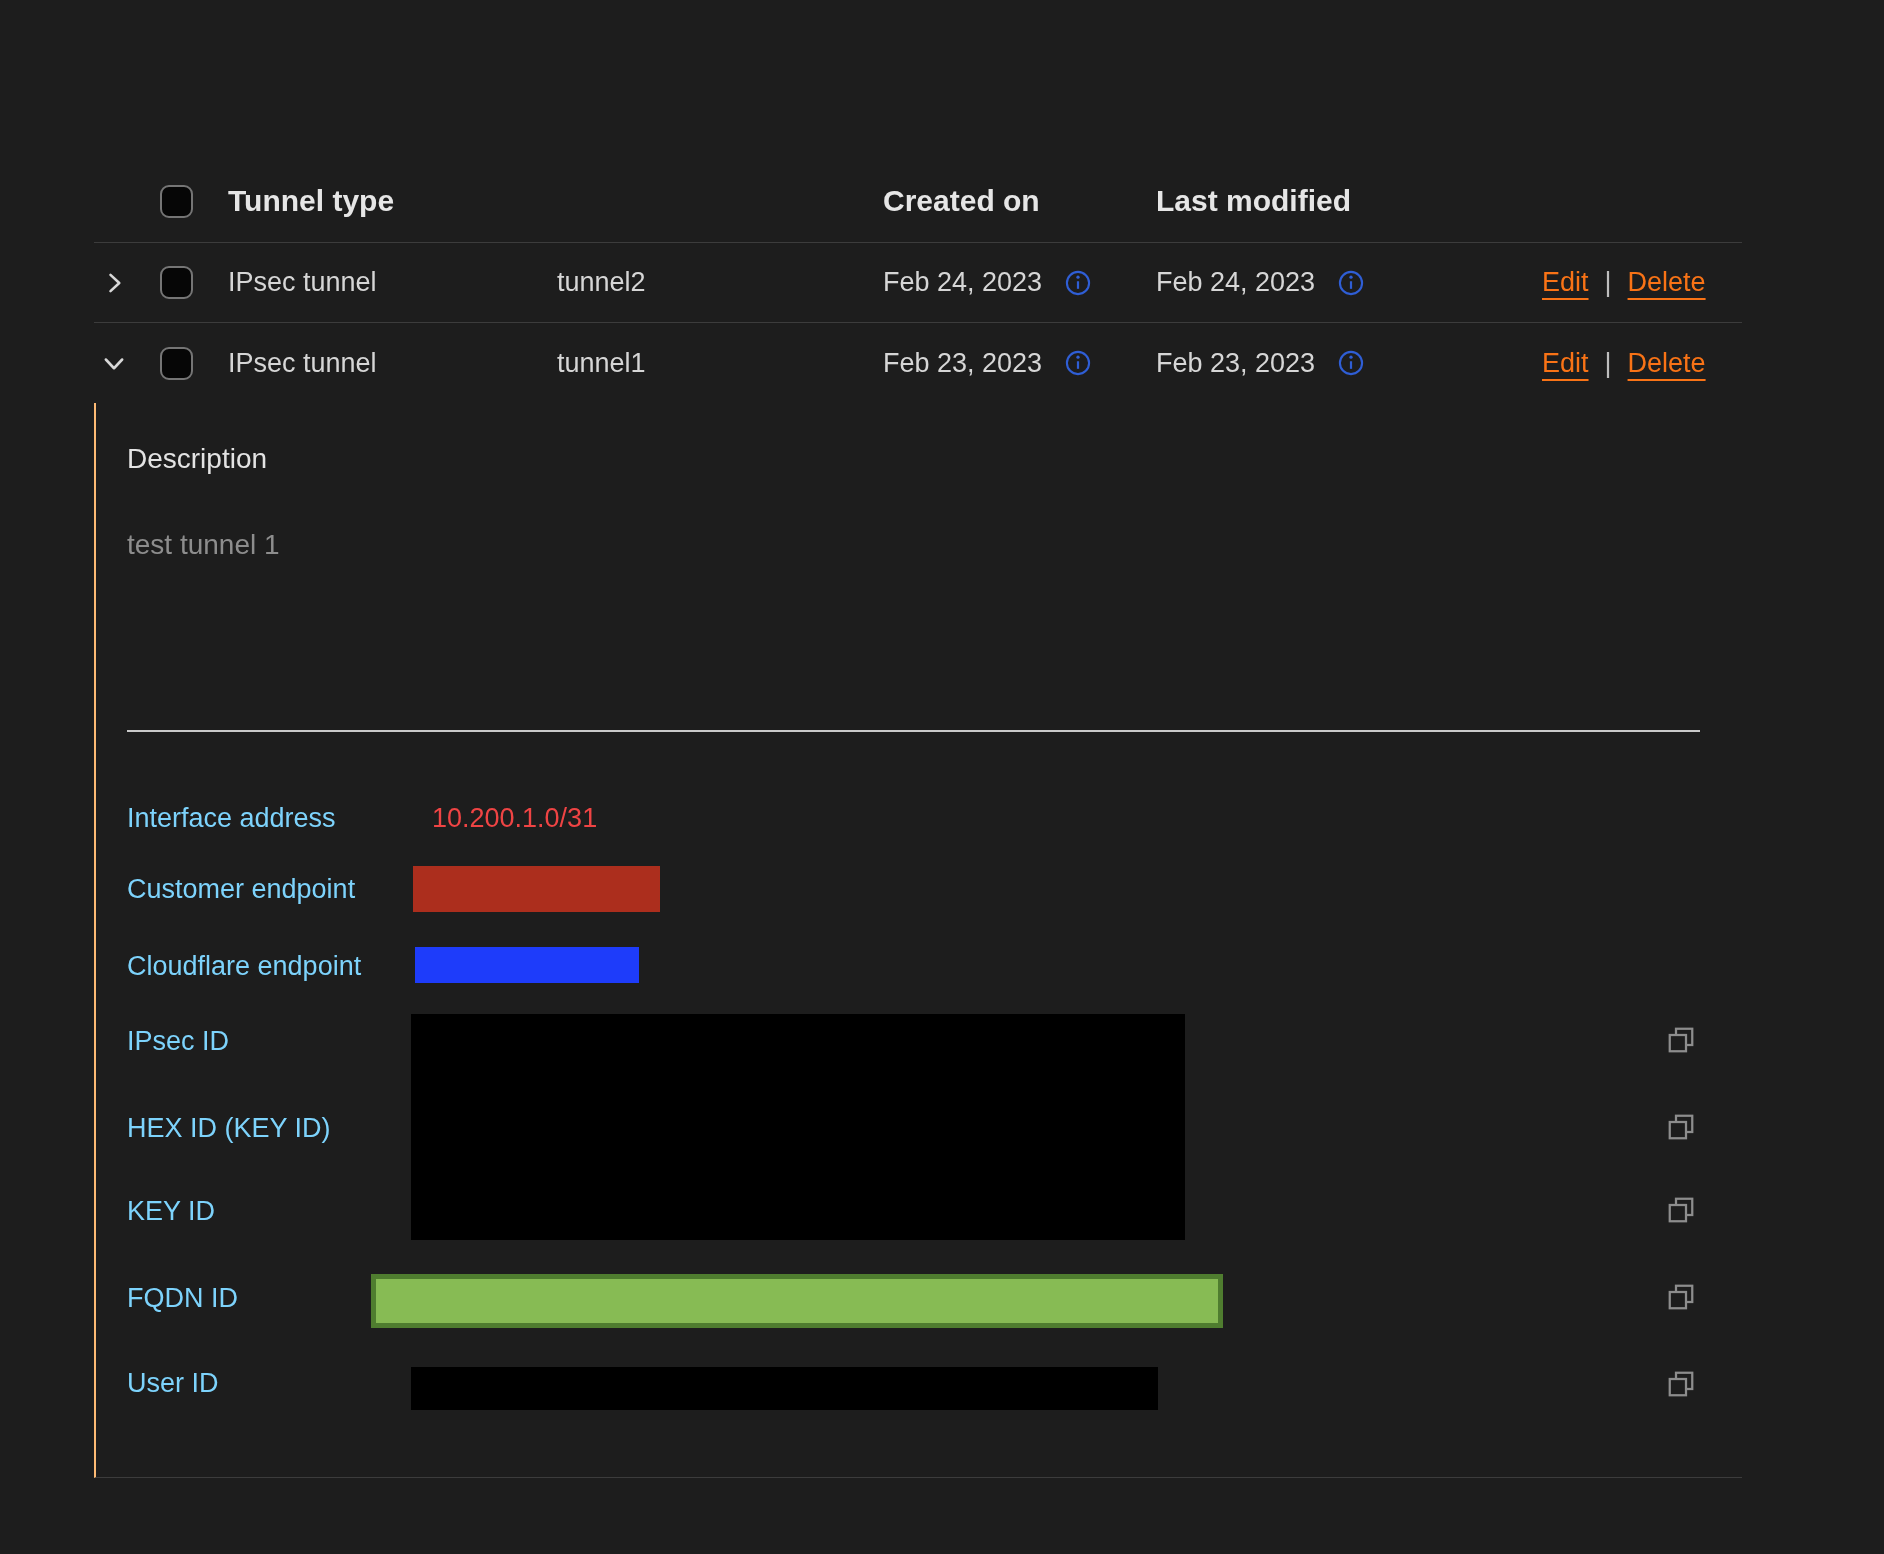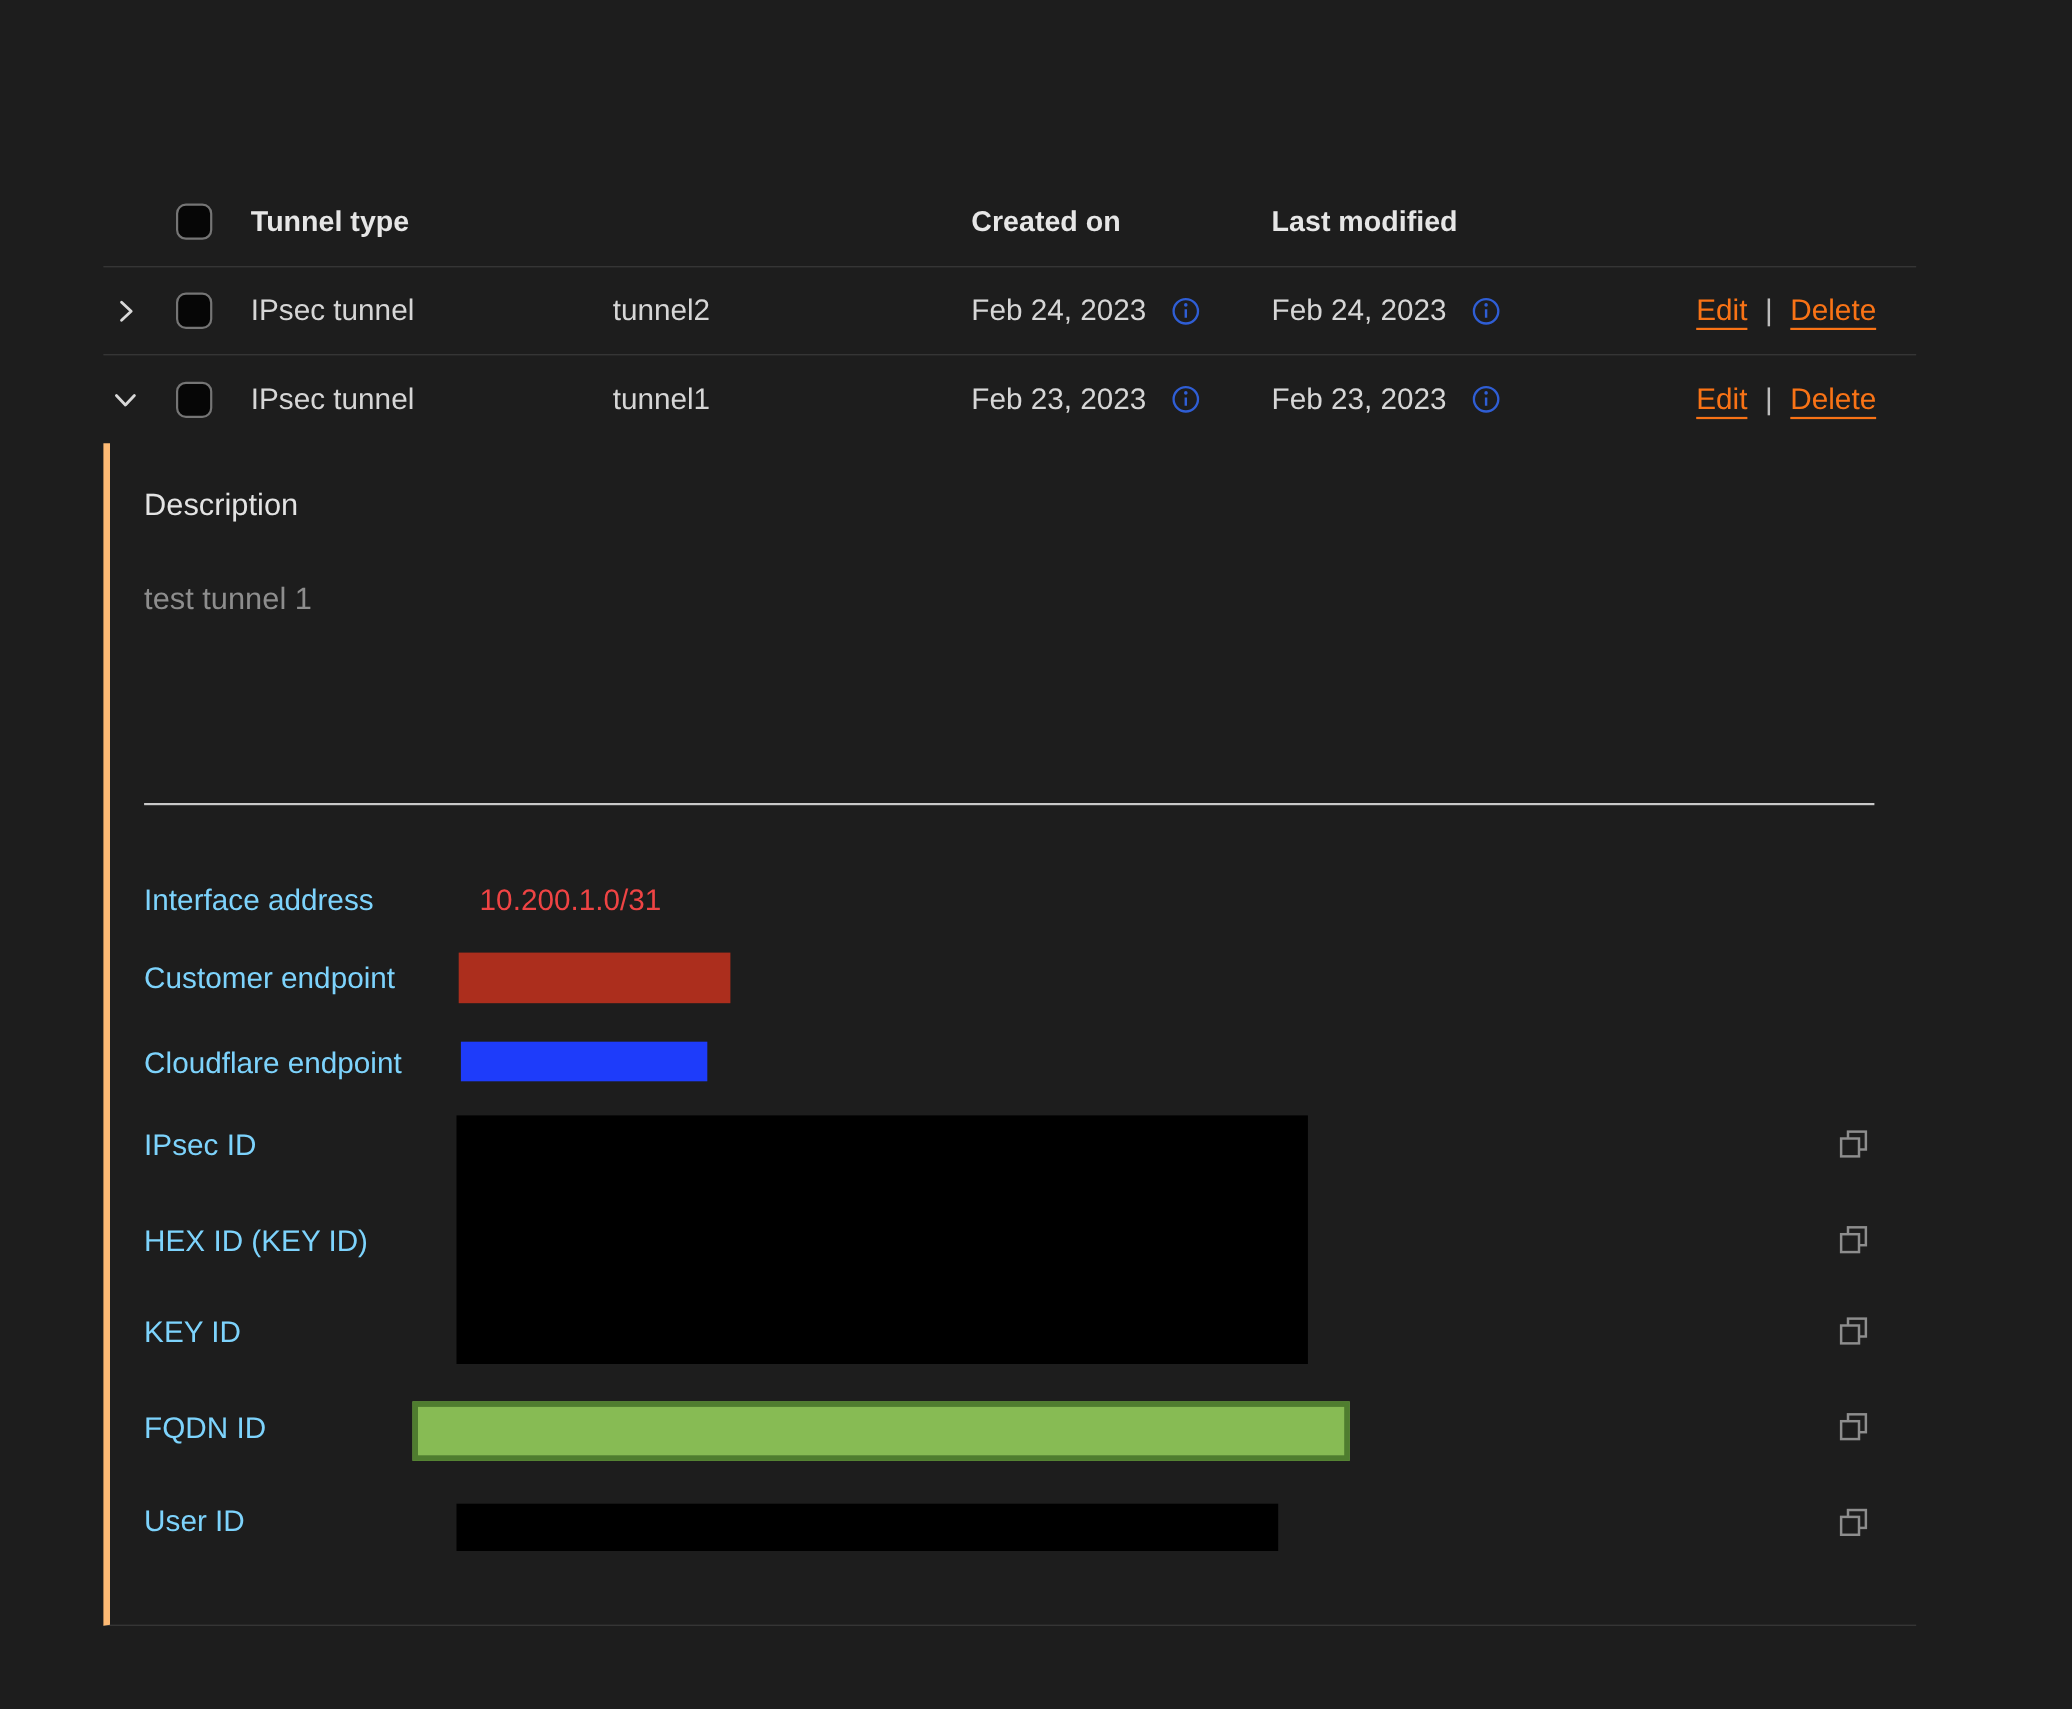"Tunnel type" .header-row .cell { font-size: 26px -> 30px }
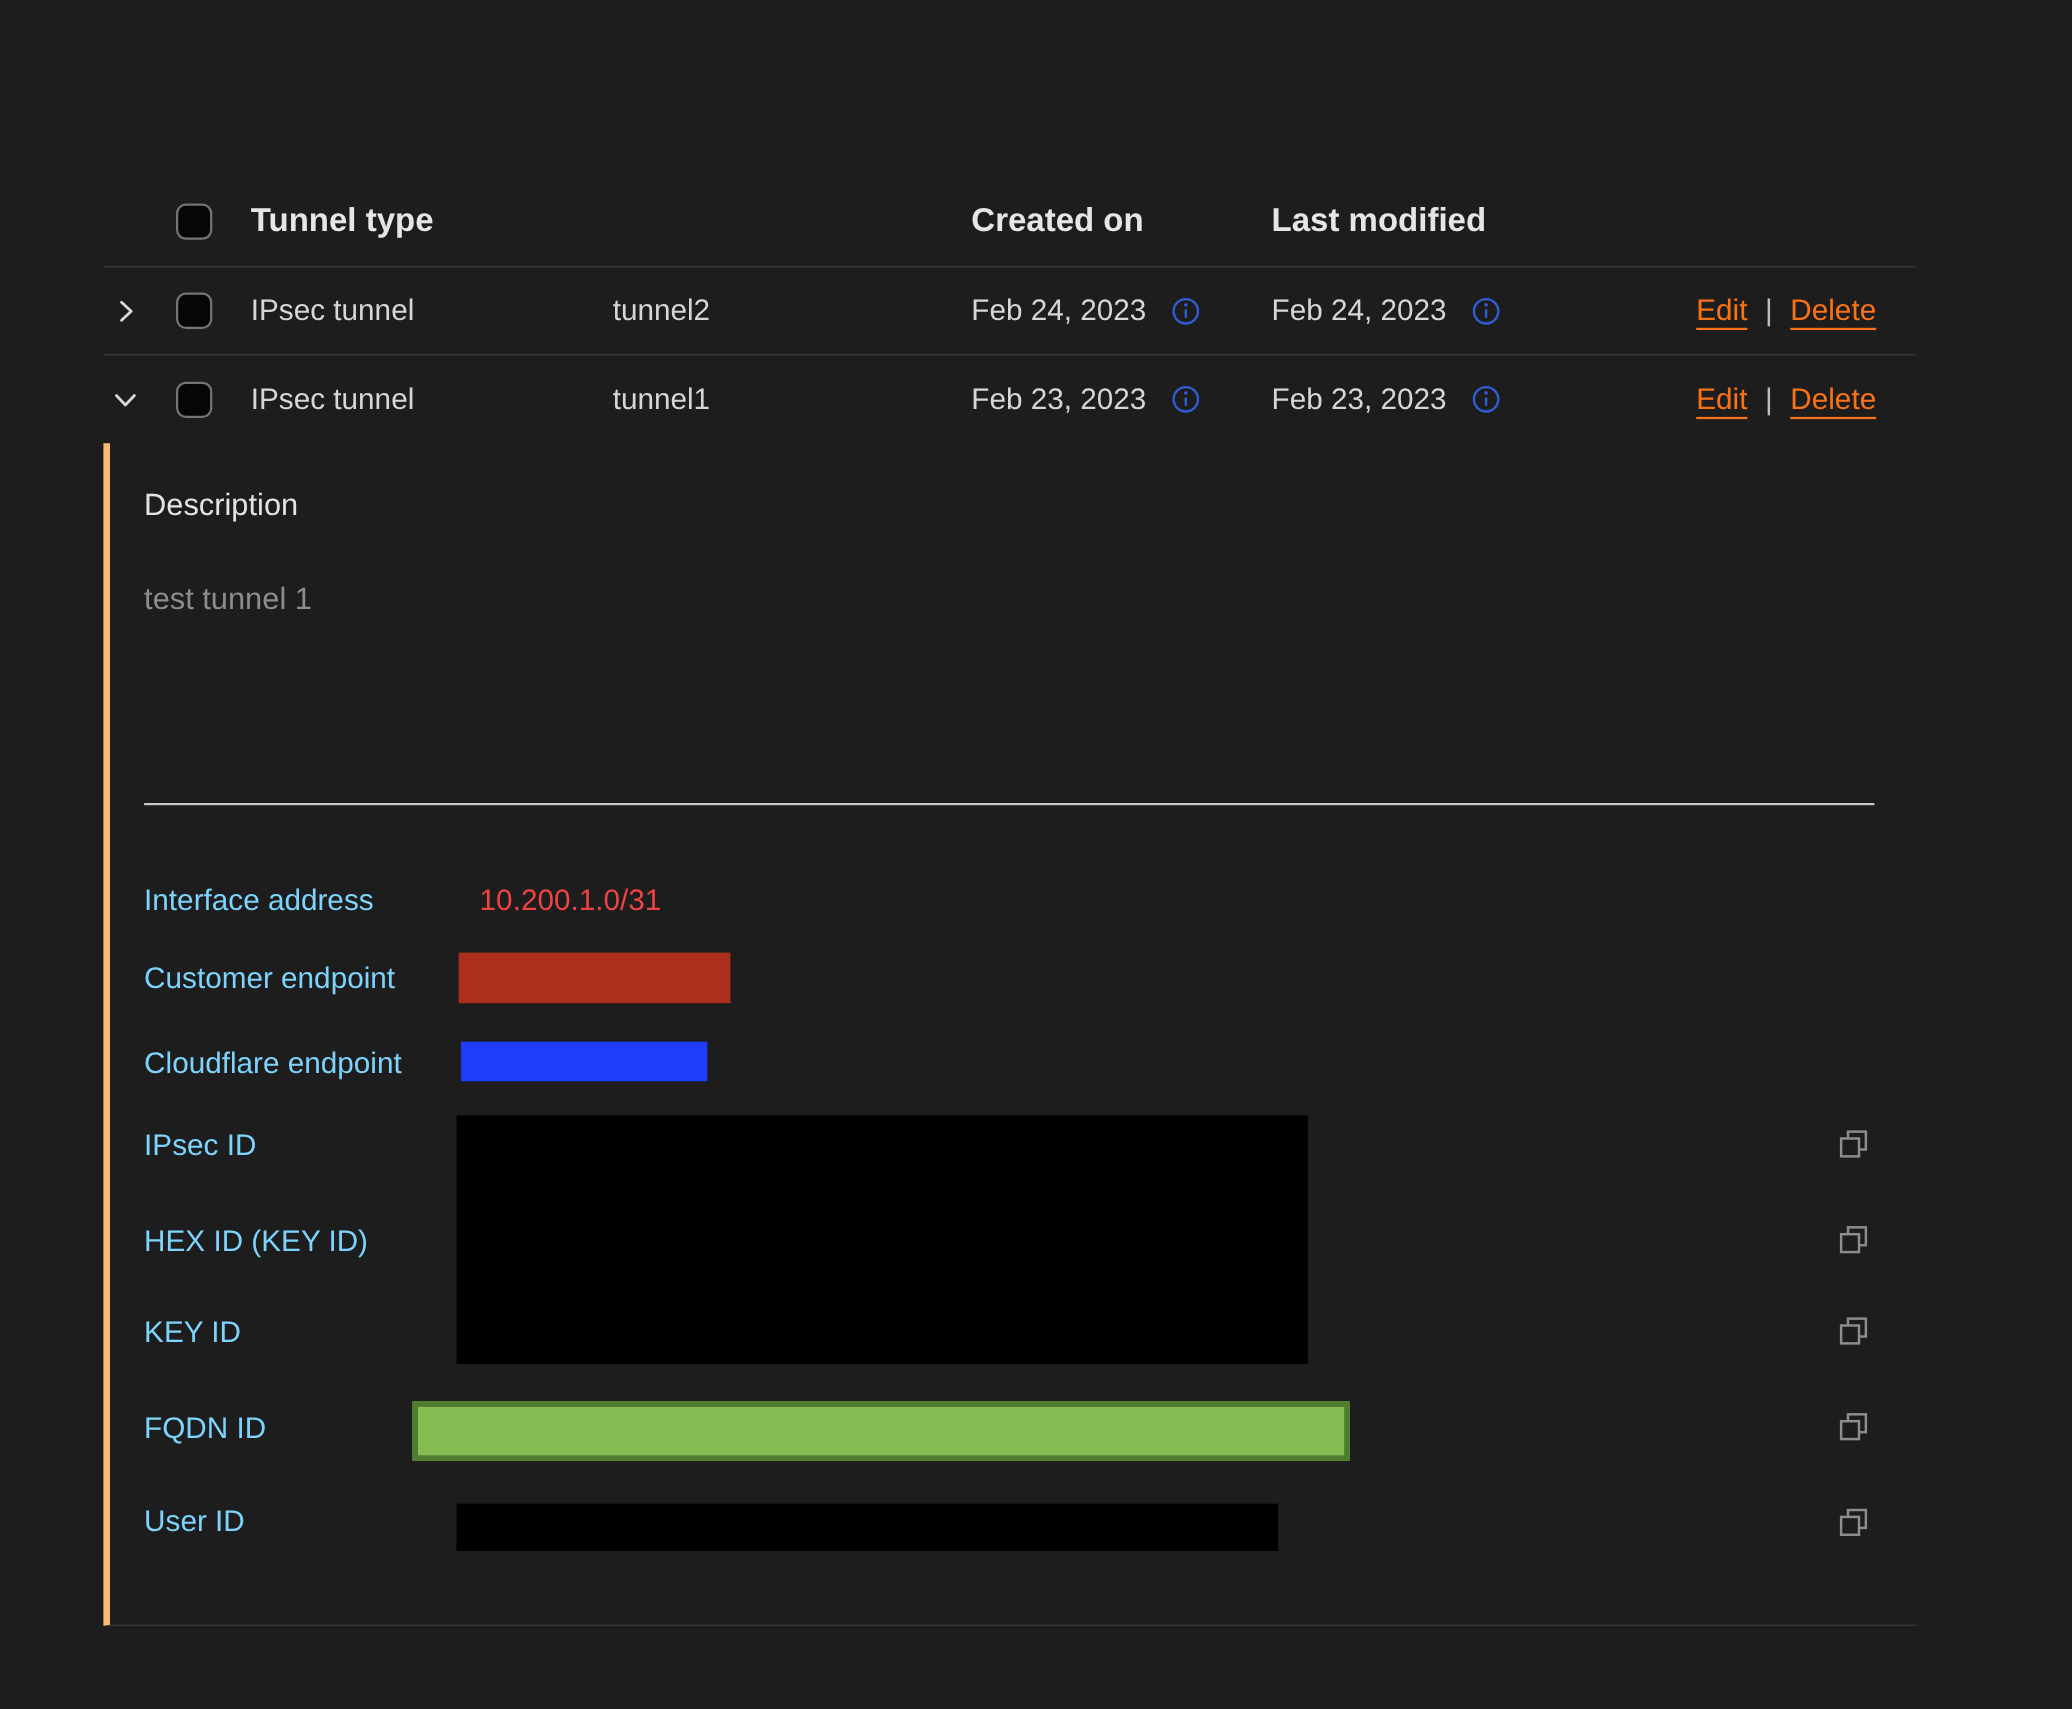"Description" .expanded-panel { border-left: 6px solid #fdba74 -> 2px solid #fdba74 }
